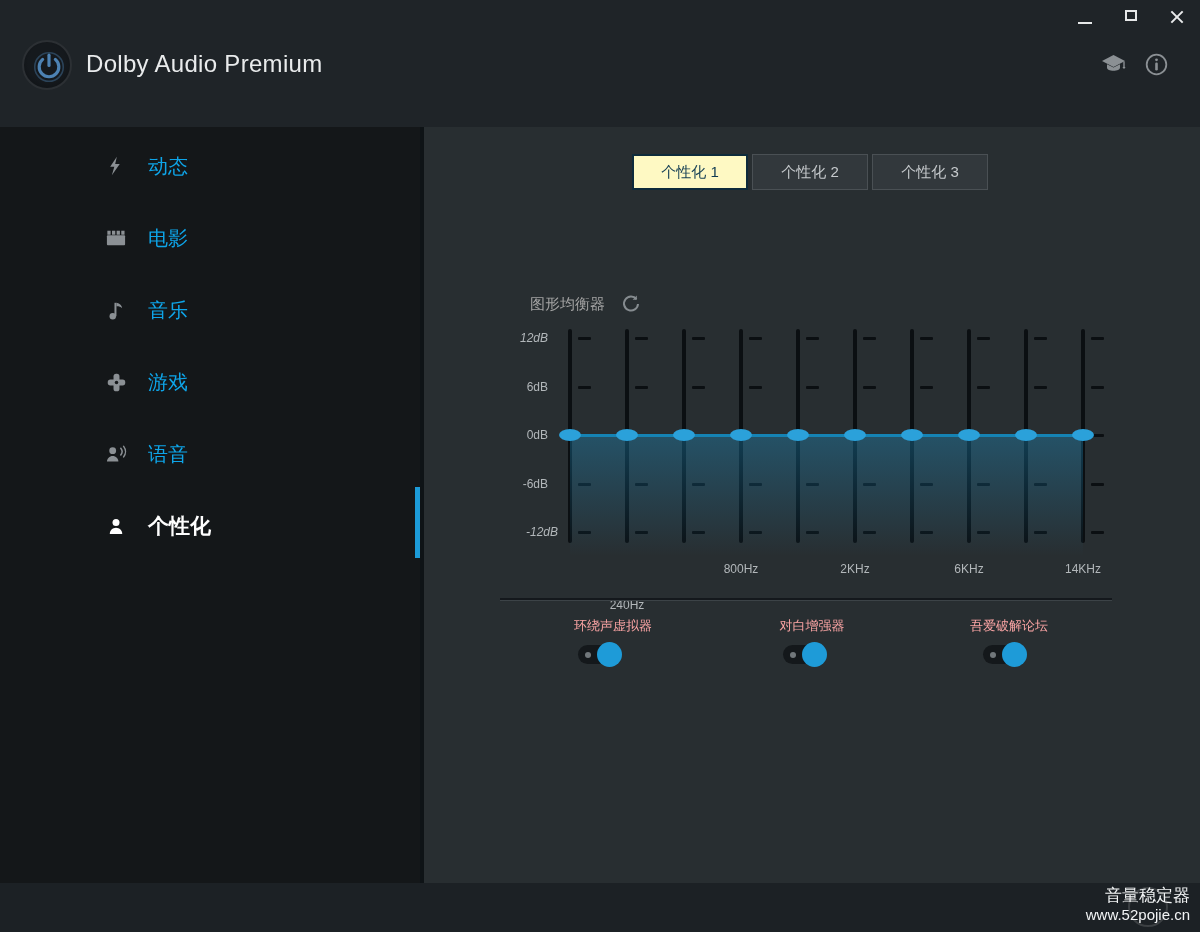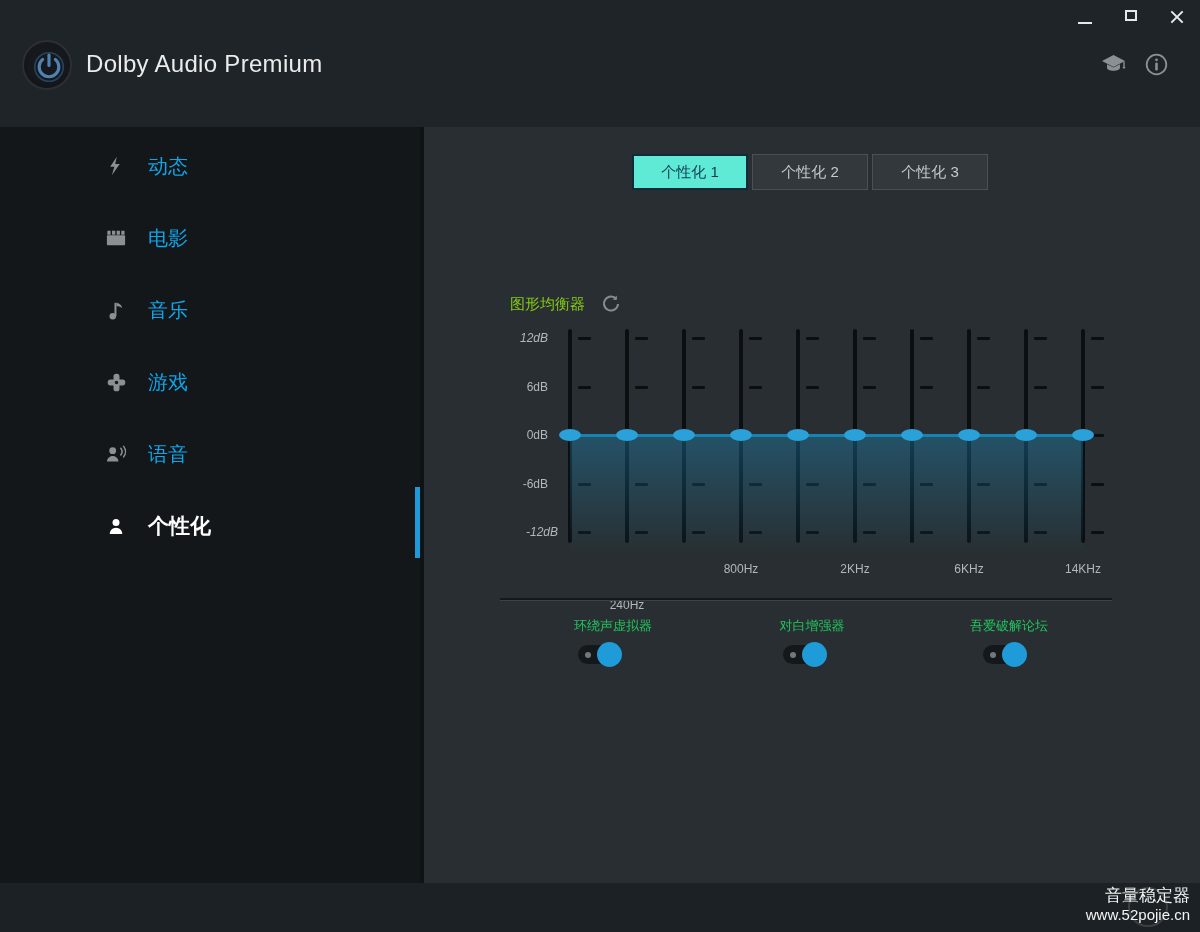"个性化 1" .tab.sel { background: #5eead4 -> #fef9c3 }
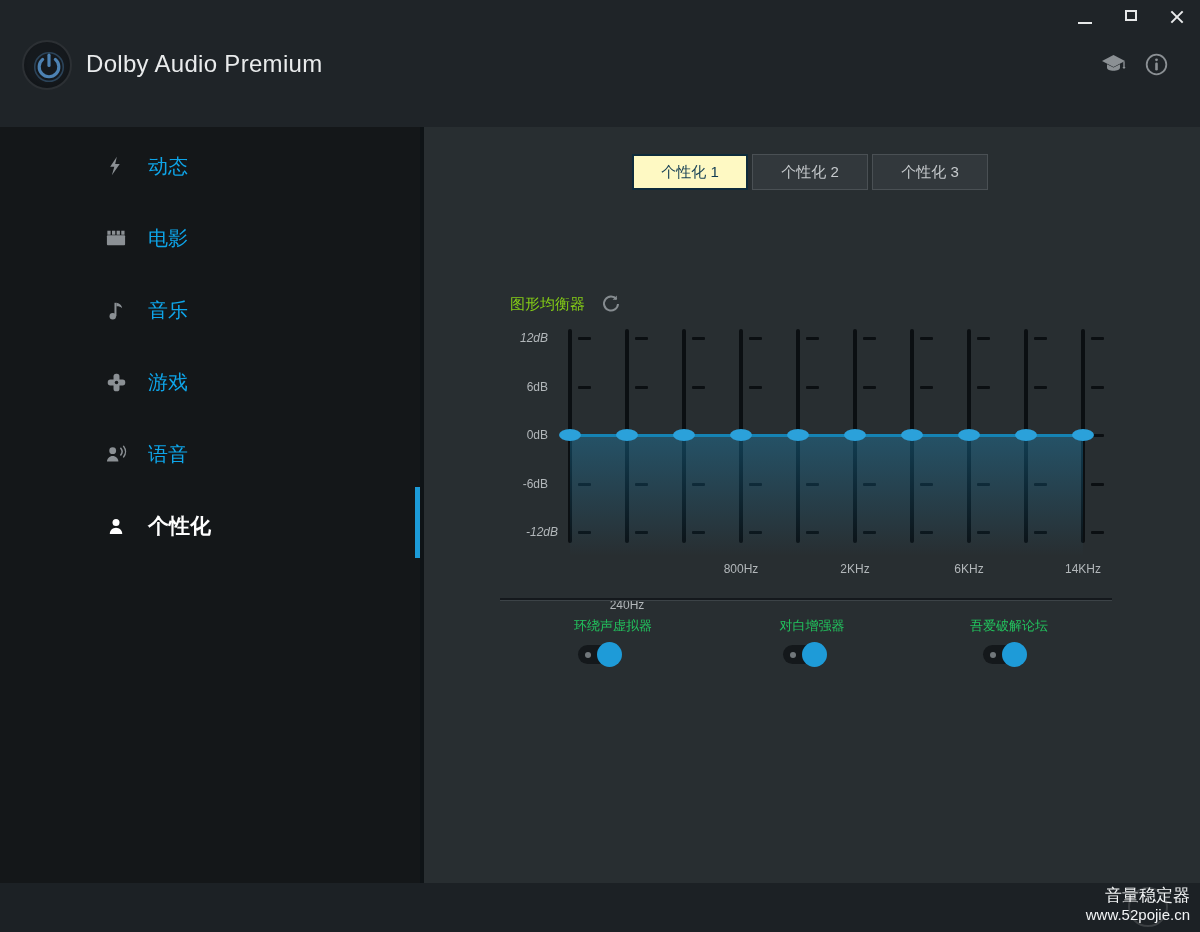"图形均衡器" #eq-title { color: #84cc16 -> #a3a3a3; margin-left: none -> 20px }
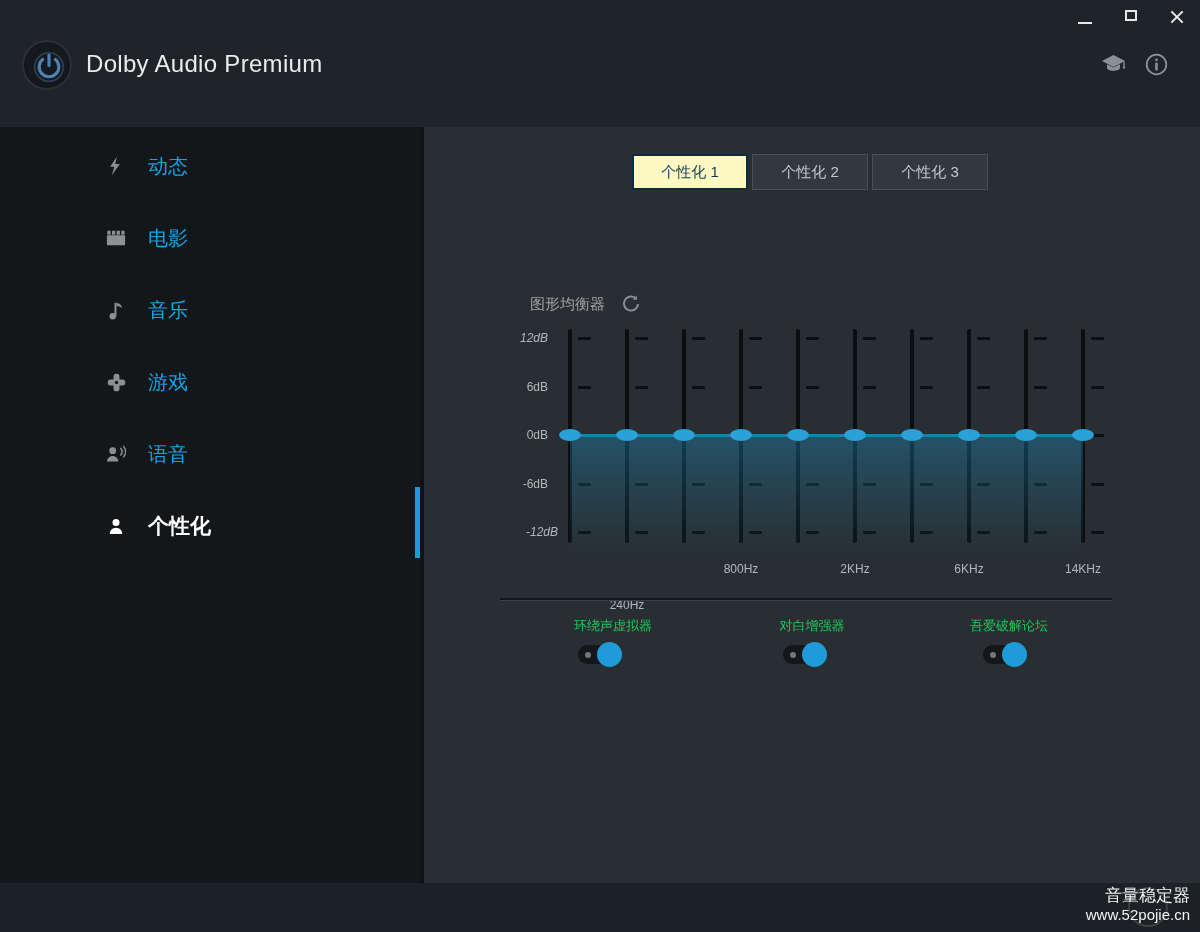"环绕声虚拟器" .tgl-label { color: #22c55e -> #fca5a5 }
